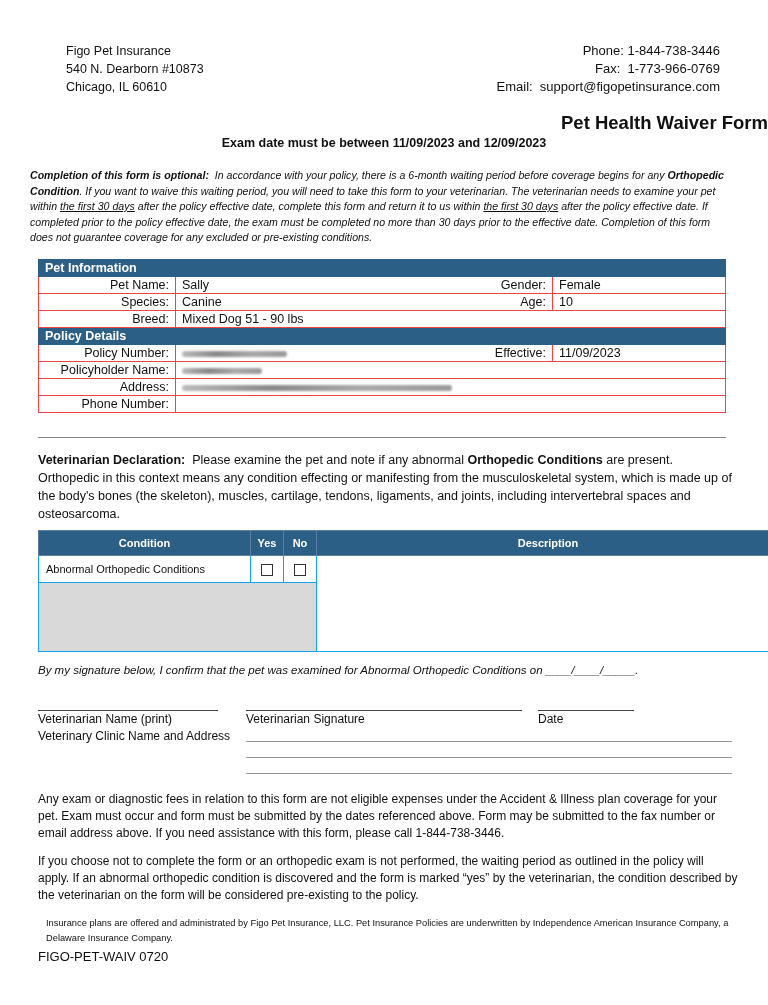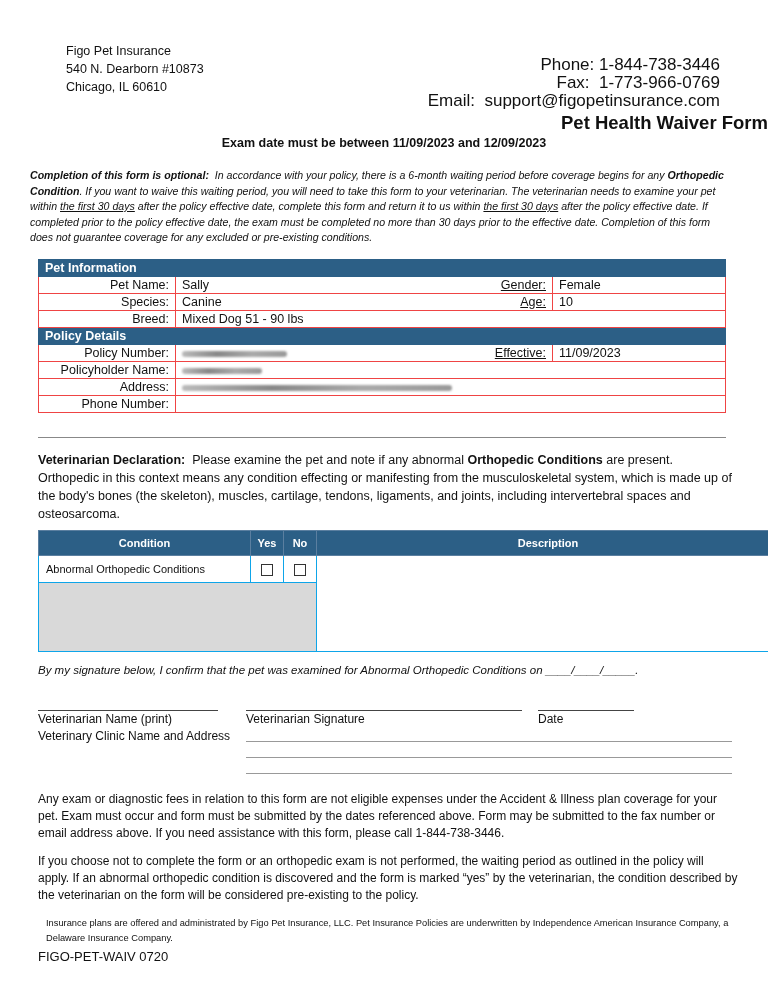"Phone: 1-844-738-3446" .hdr-right { font-size: 17px -> 13px; top: 56px -> 42px }
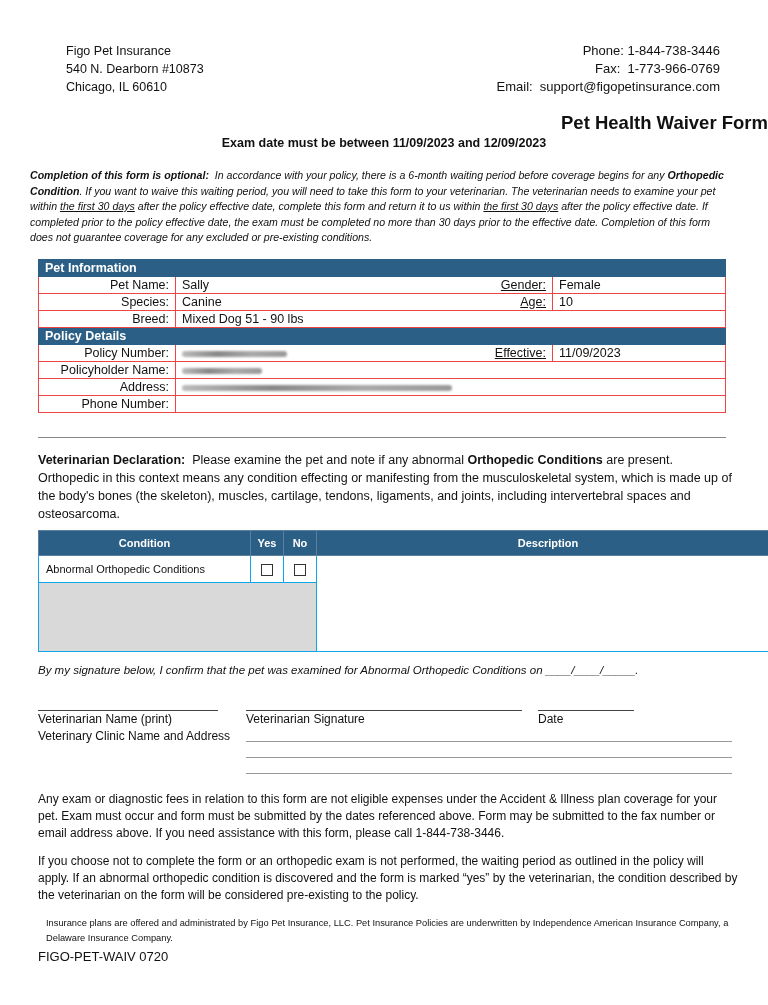"Gender:" table.info td.lbl2 { text-decoration: underline -> none }
